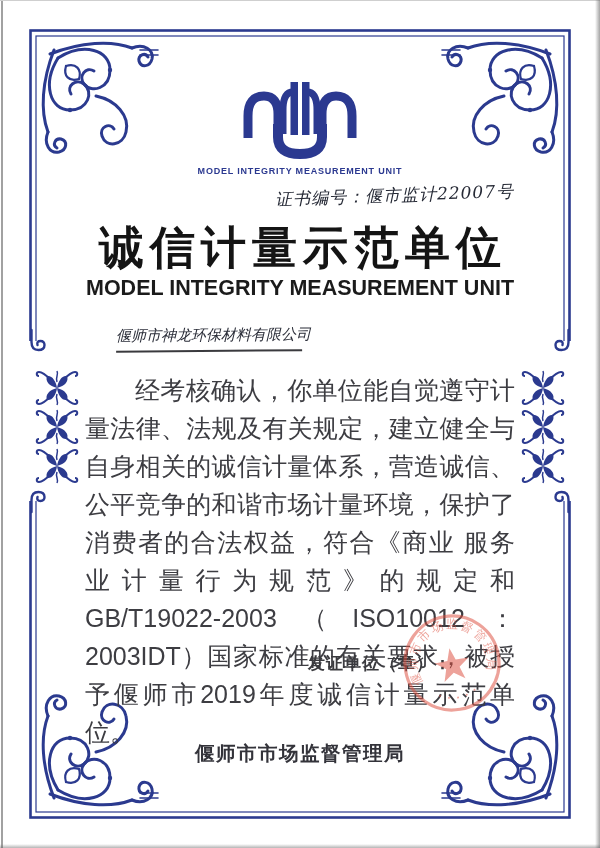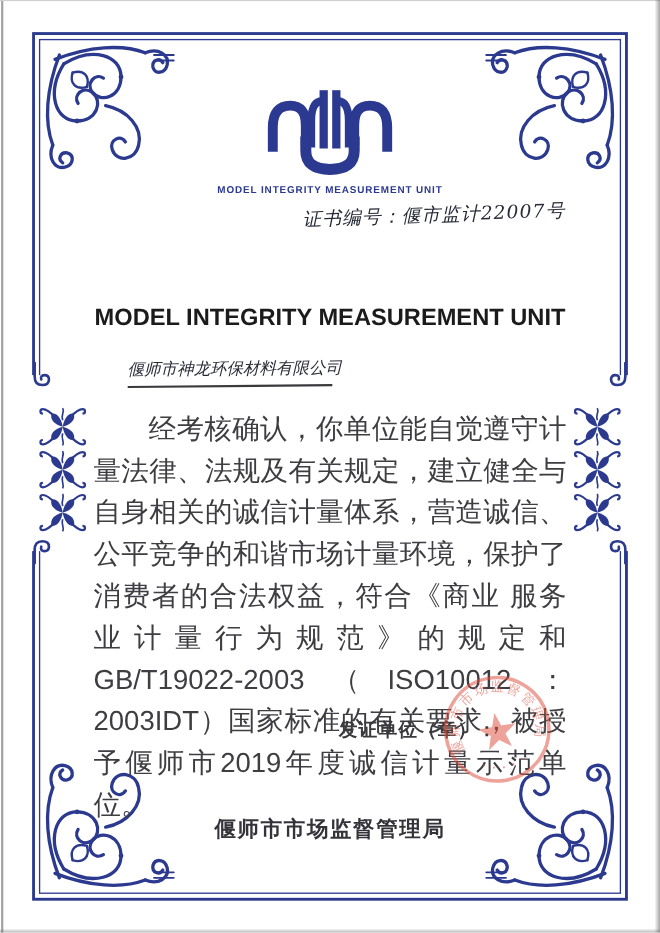"诚信计量示范单位" div.abs { html: none -> <div>诚信计量示范单位</div> }
